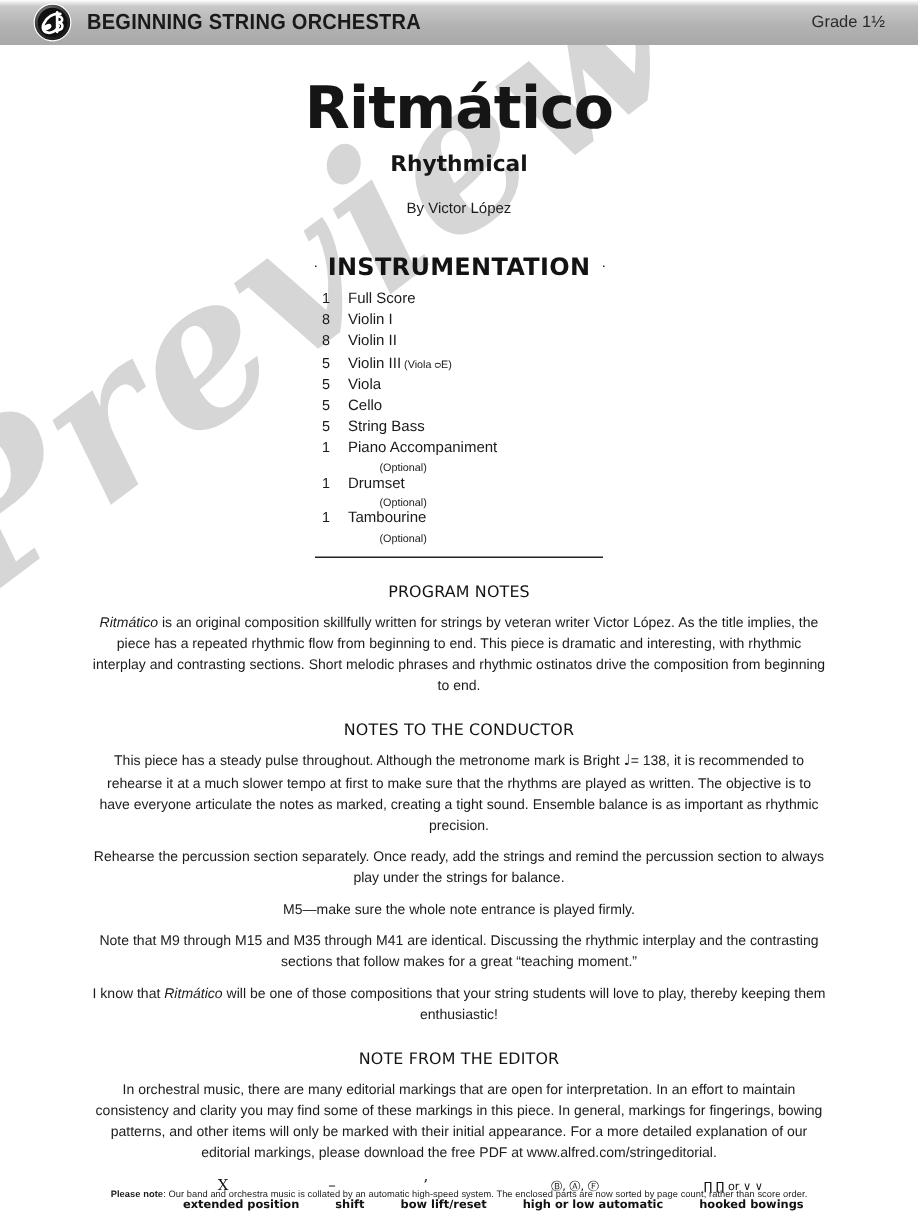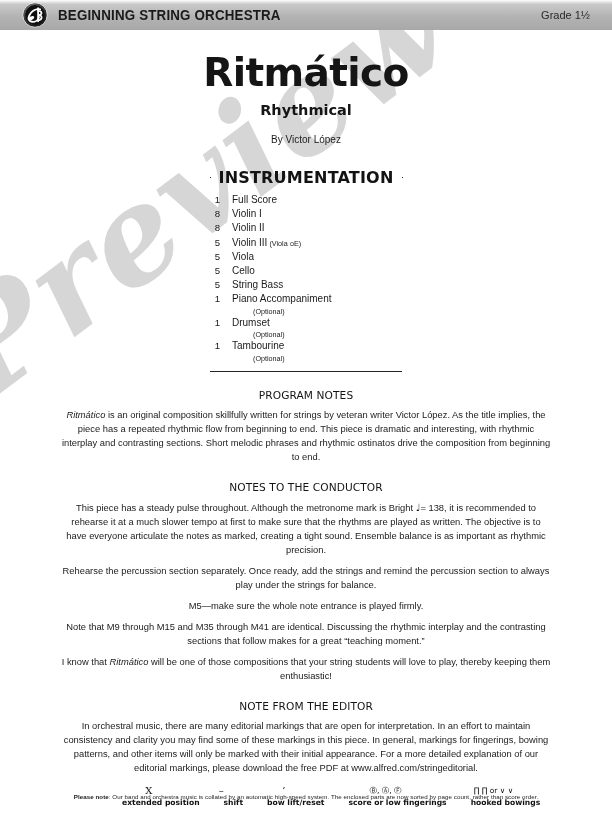"score or low fingerings" div.mk-label { text: score or low fingerings -> high or low automatic }
